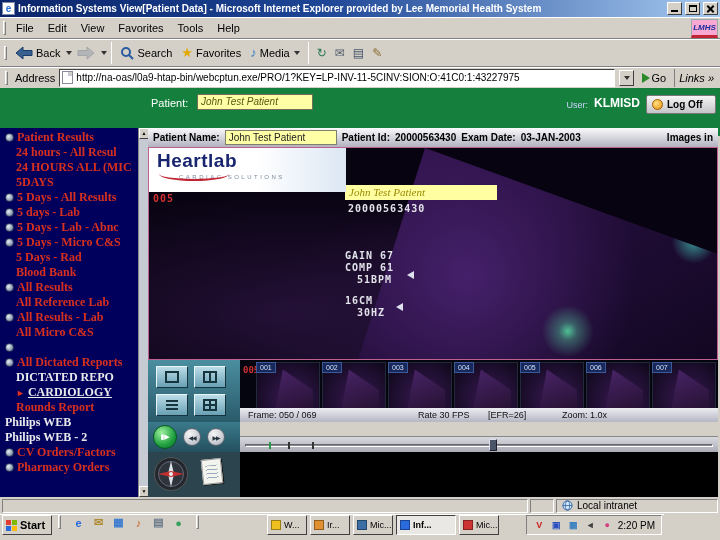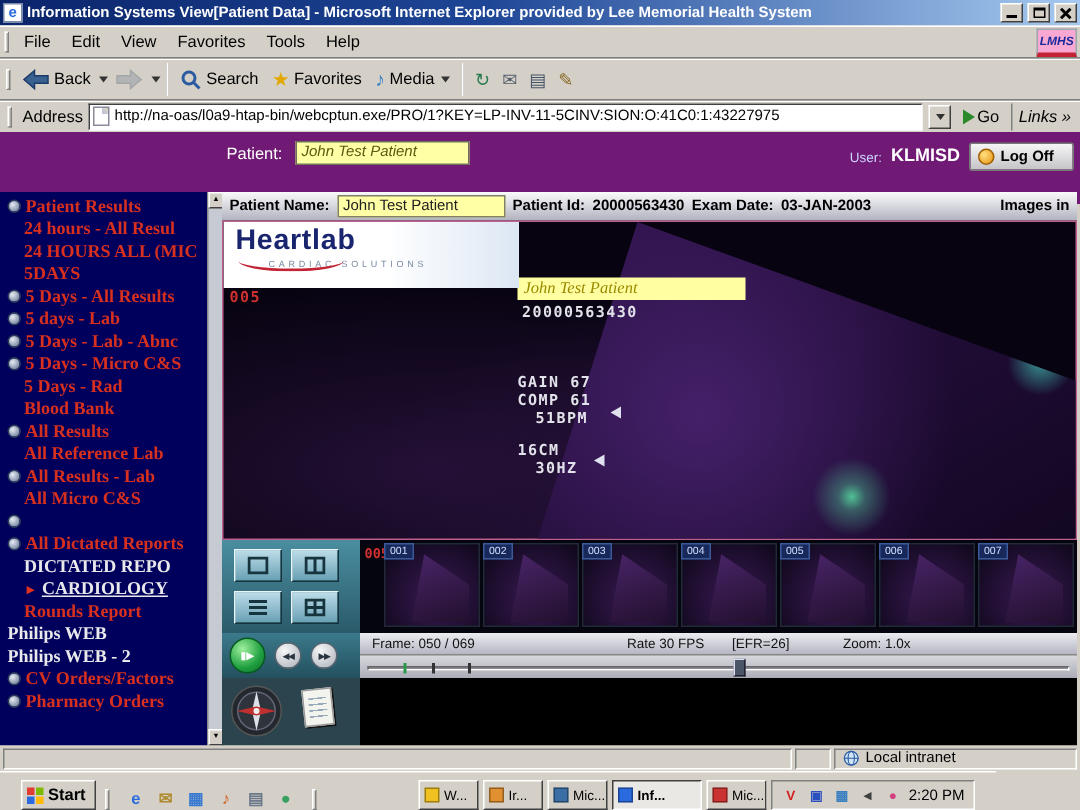"Patient:" #app-header { background: #701a75 -> #15803d }
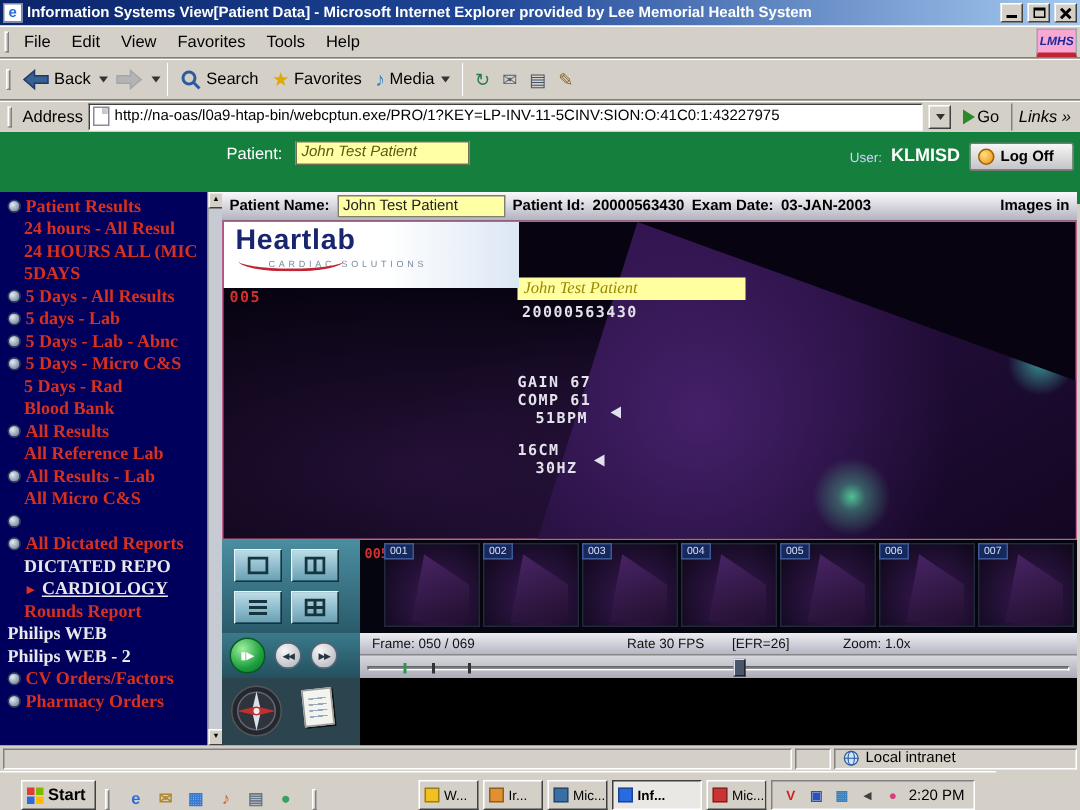"Frame: 050 / 069" #framebar { top: 422px -> 408px }
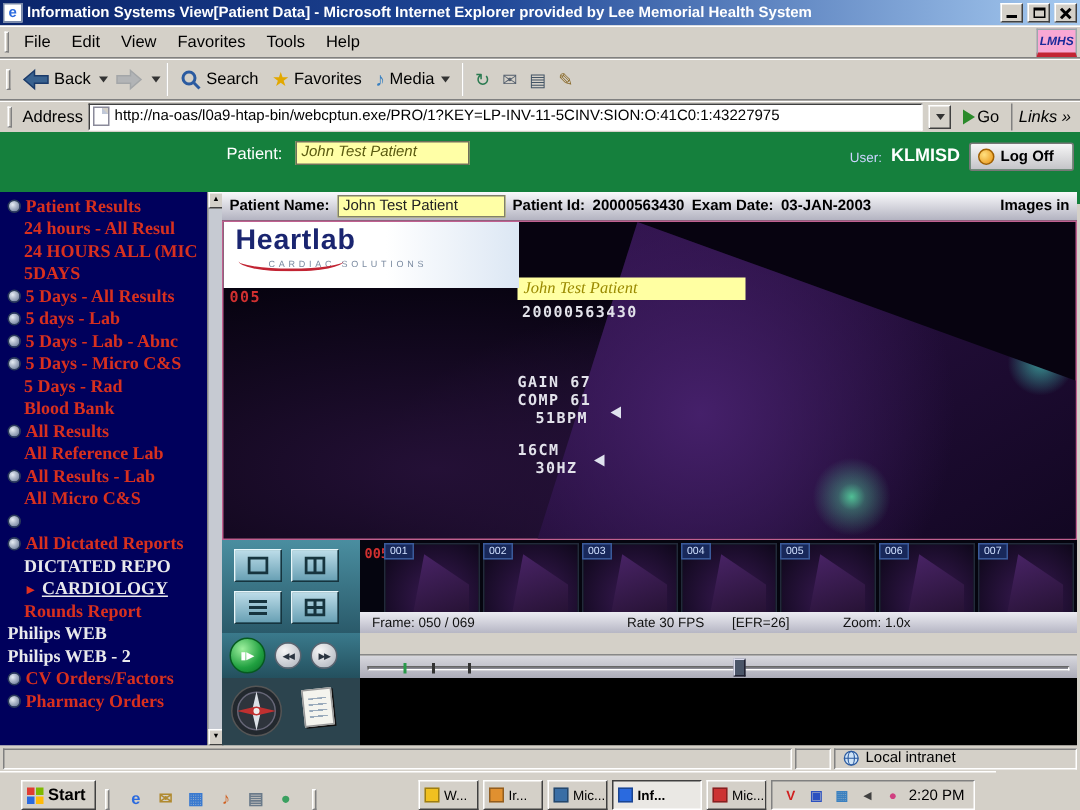"Start" #taskbar { align-items: flex-end -> flex-start; padding: 0 14px -> 0 2px }
